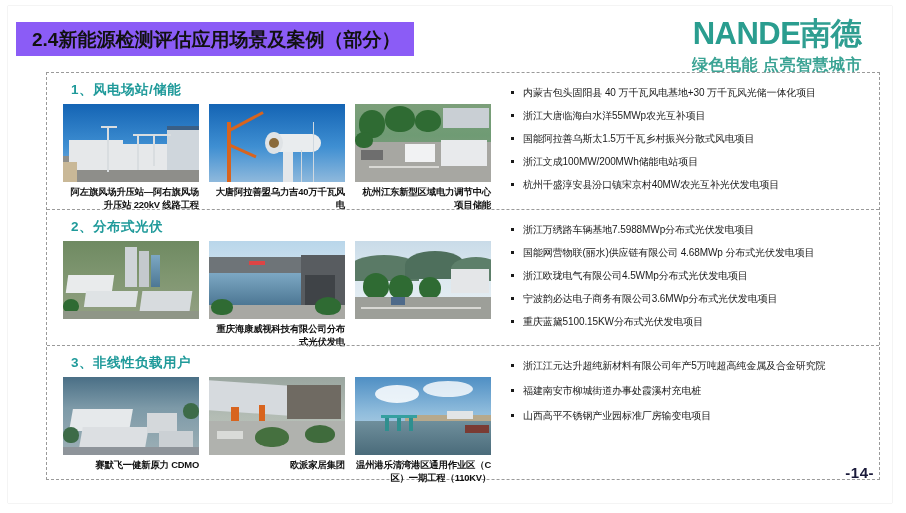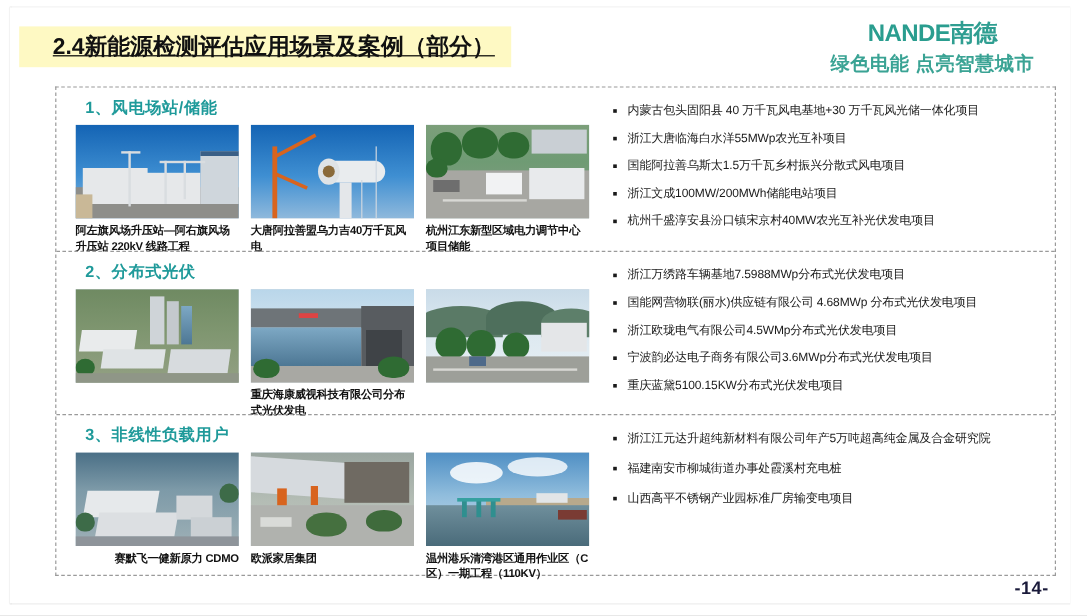"2.4新能源检测评估应用场景及案例（部分）" .title-banner { background: #fef9c3 -> #8b5cf6; padding: 0 14px 0 28px -> 0 14px 0 16px; text-decoration: underline -> none }
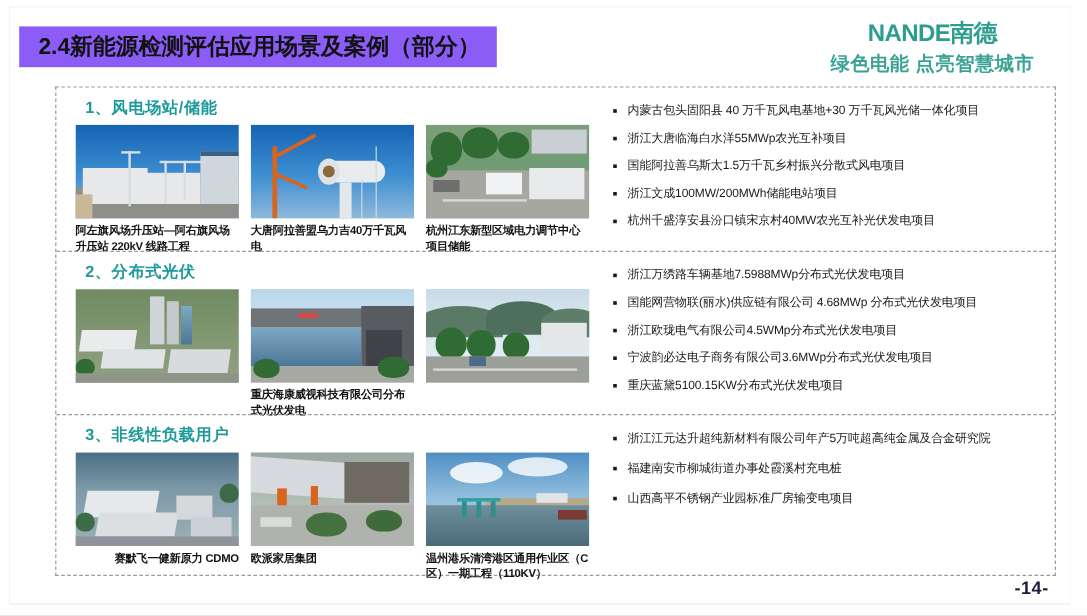"NANDE南德" .logo-word { font-size: 20px -> 31px }
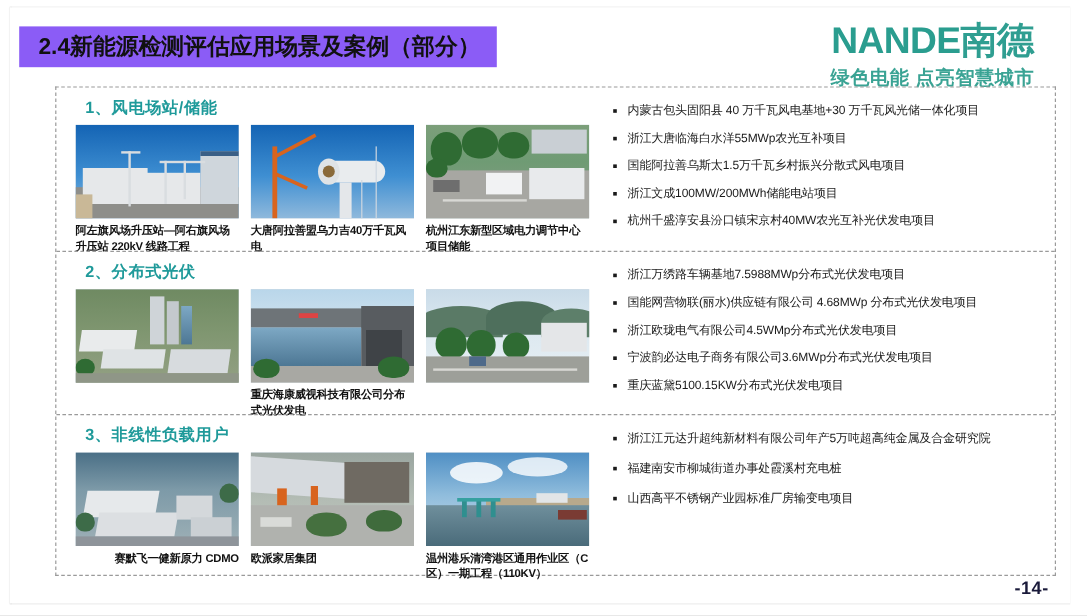"阿左旗风场升压站—阿右旗风场升压站 220kV 线路工程" .thumb-cap { text-align: left -> right }
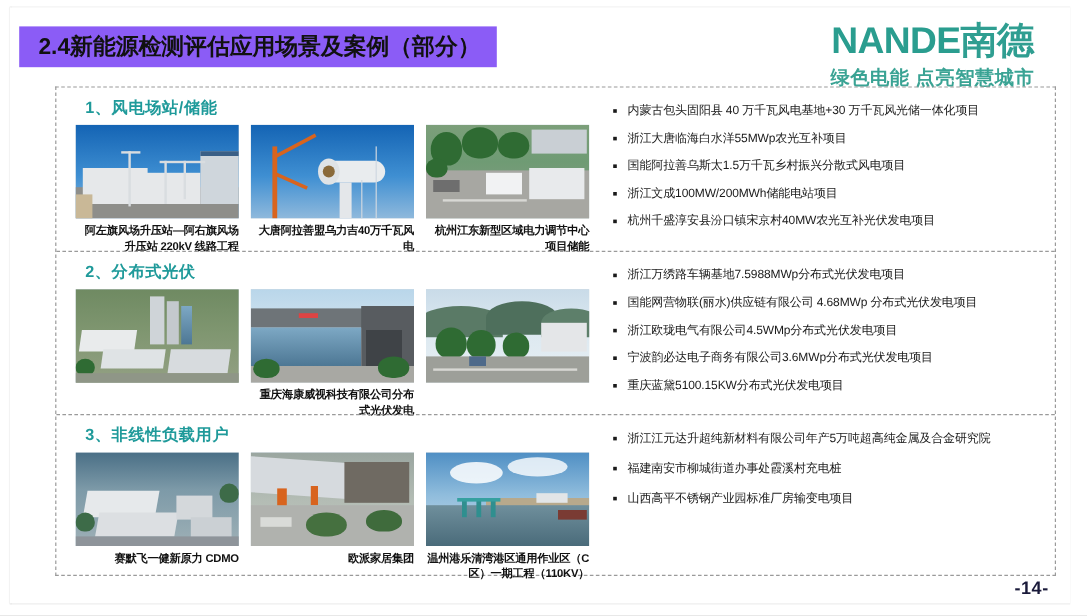"-14-" .page-num { bottom: 4px -> 22px }
